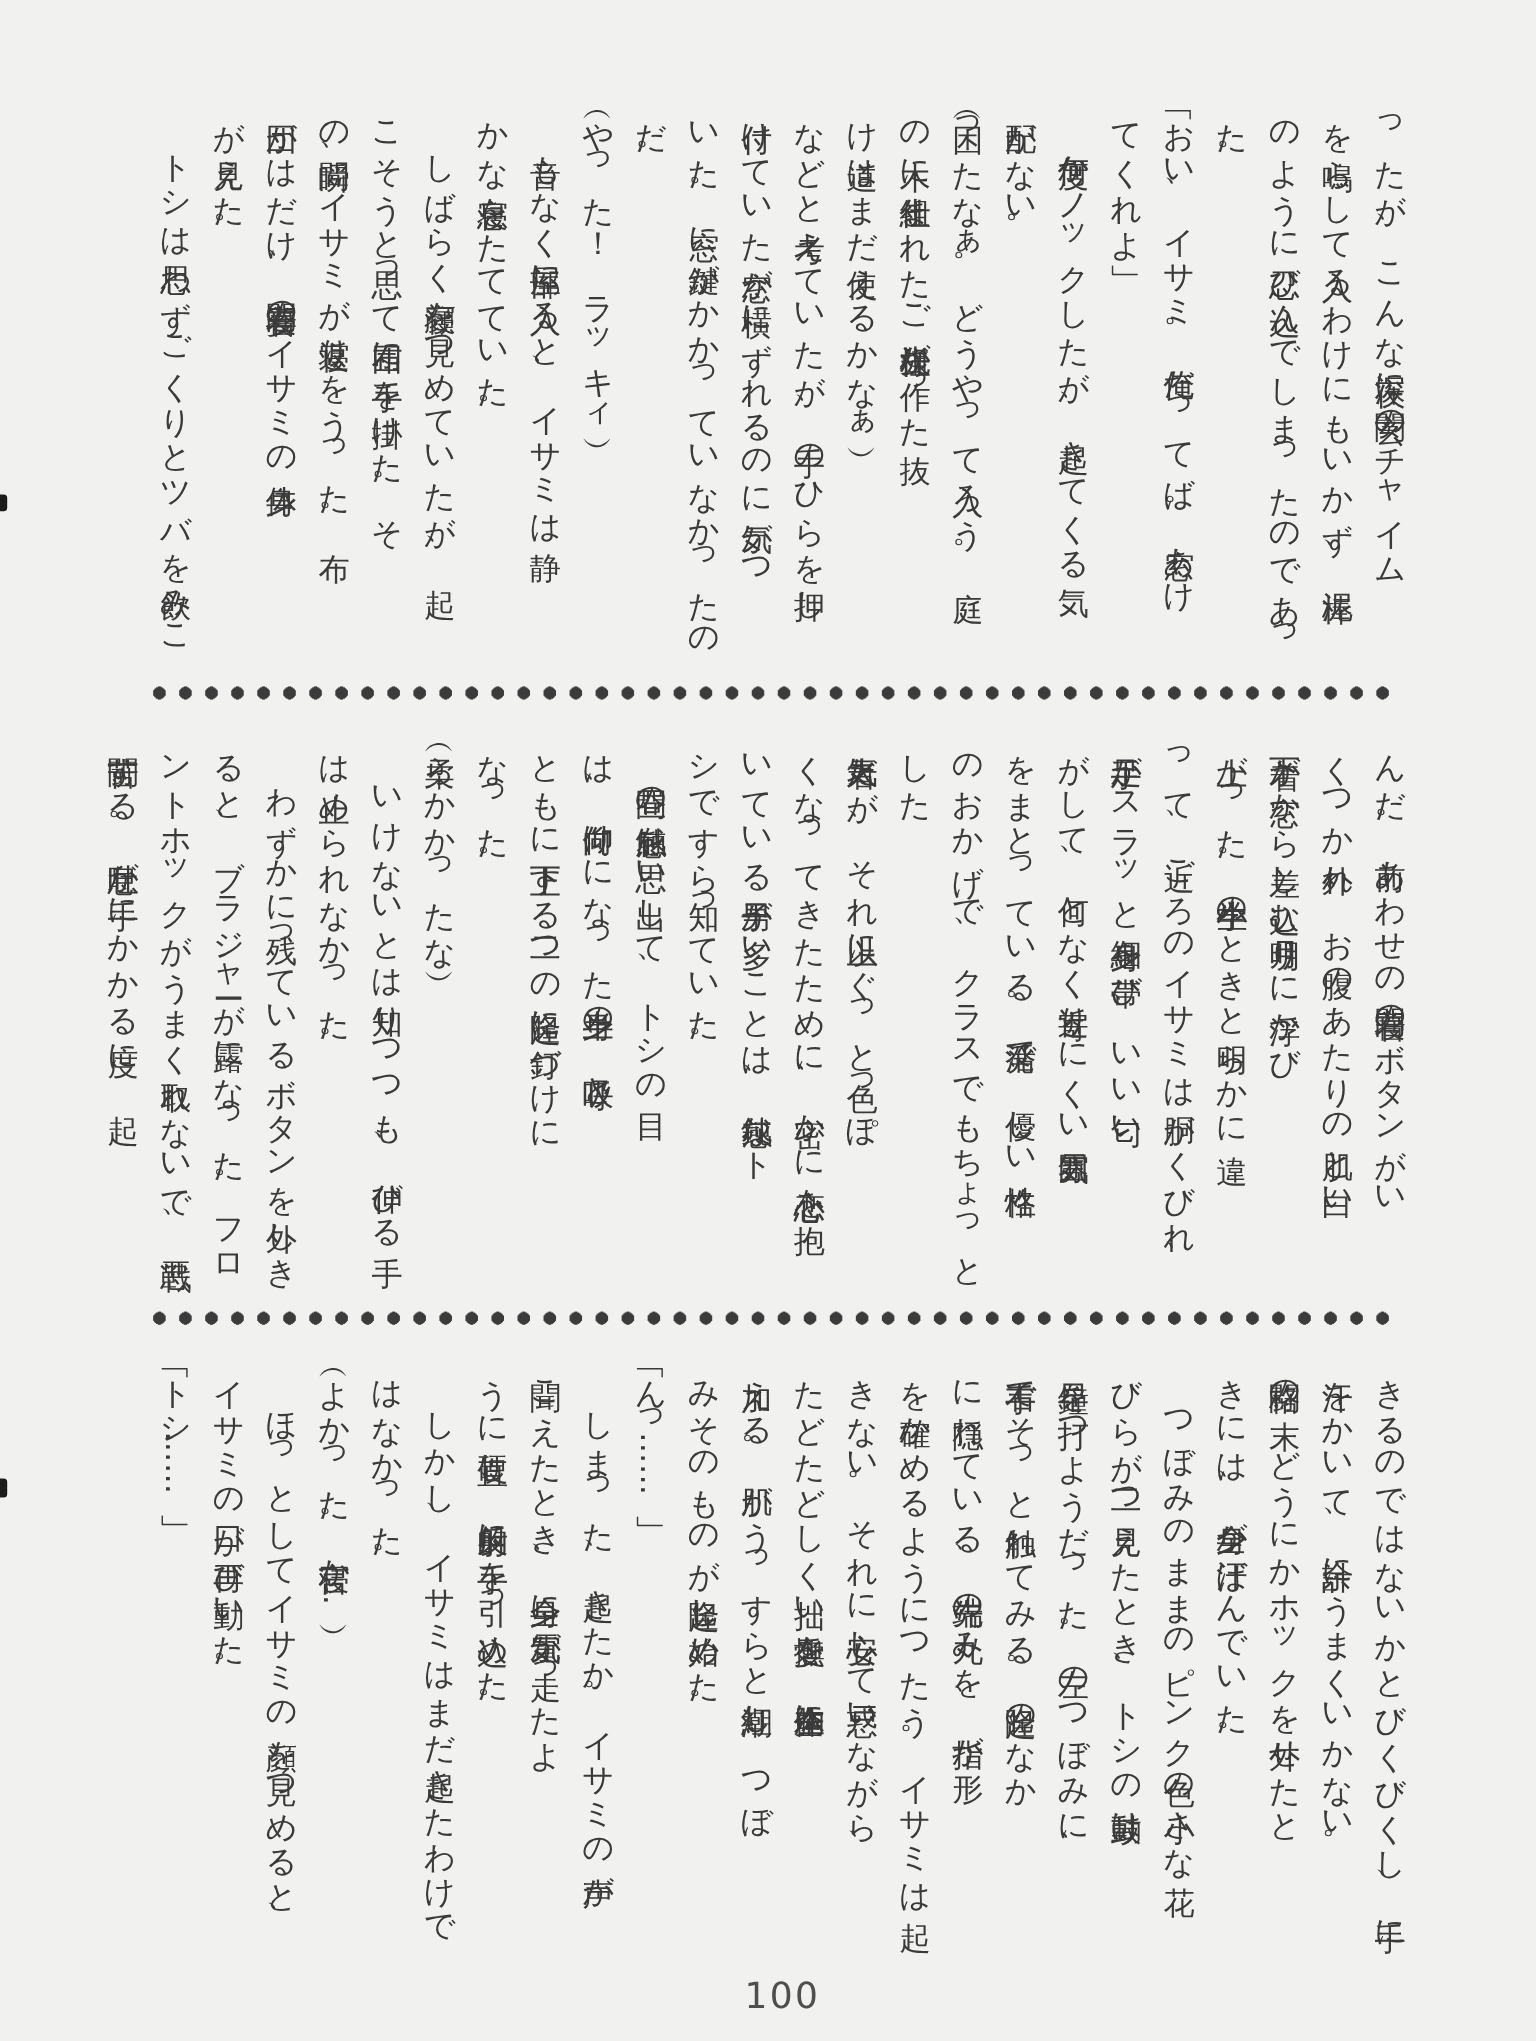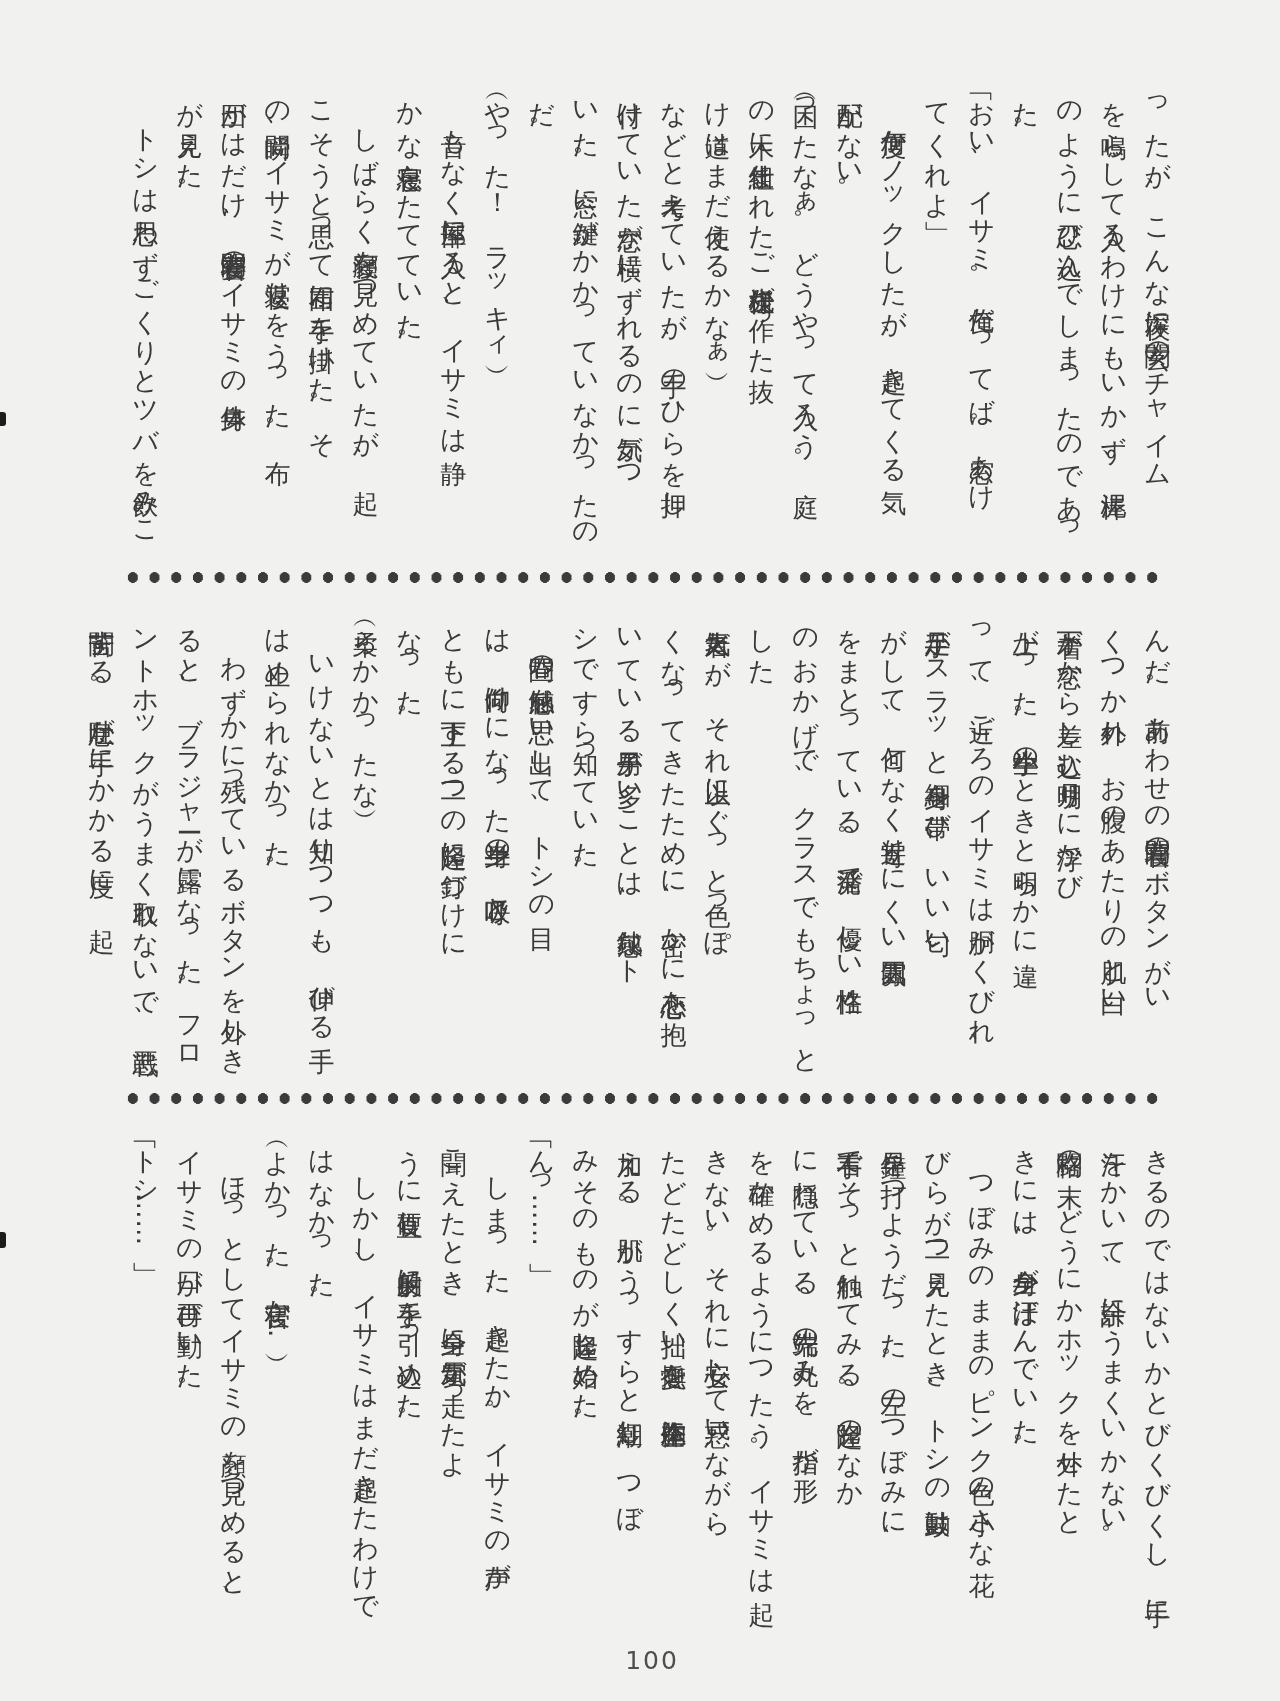"100" .page-num { font-size: 25px -> 30px }
